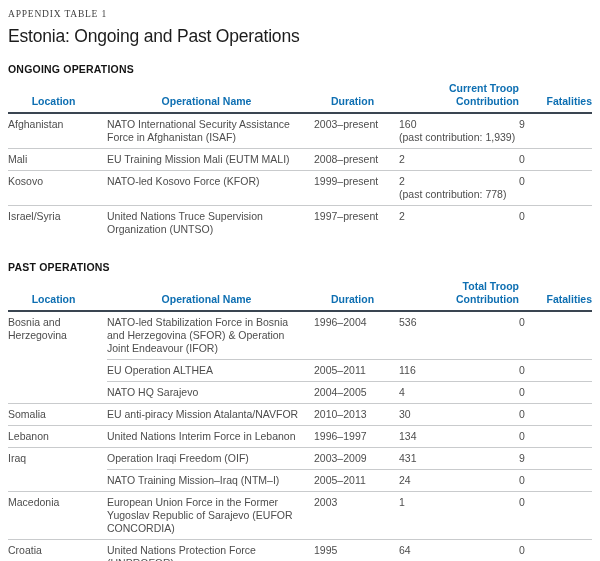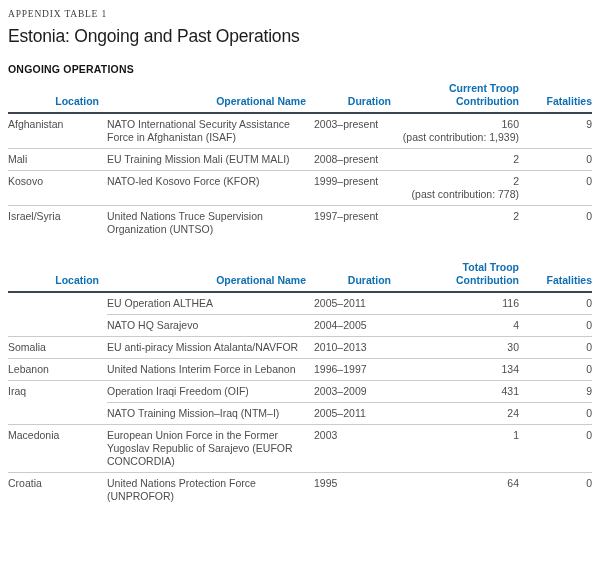"Location" th { text-align: right -> center }
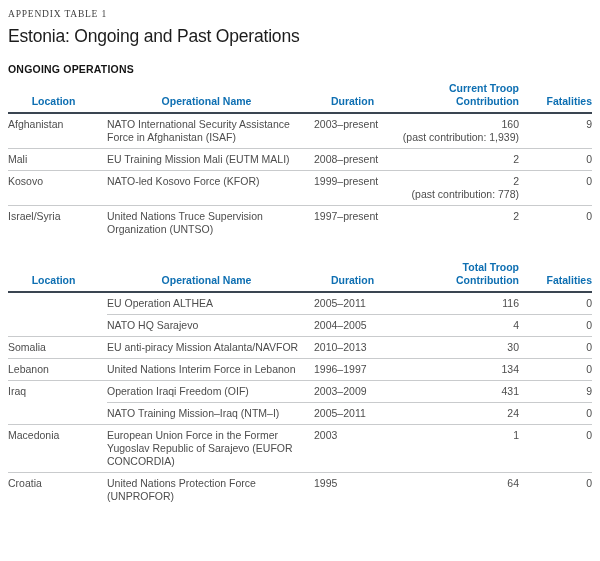"160" td.num { text-align: right -> left }
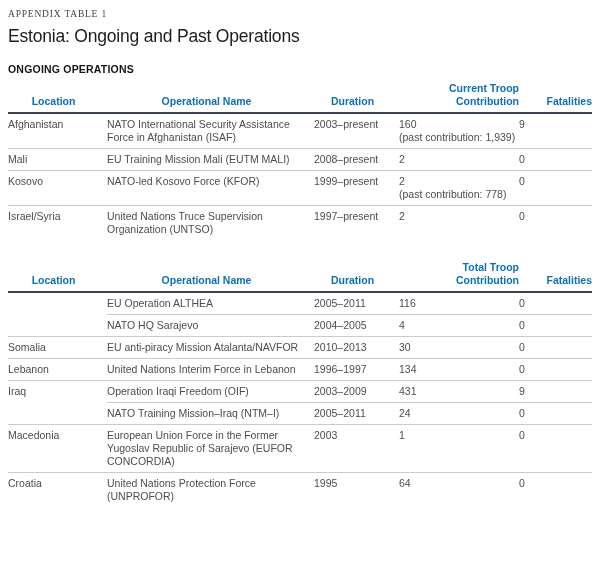"PAST OPERATIONS" div.section-title { html: none -> <div>PAST OPERATIONS</div> }
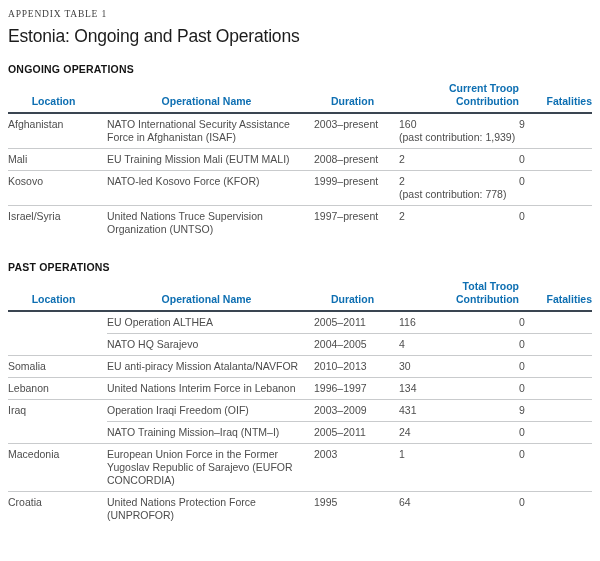"Bosnia and Herzegovina" tr { html: none -> <tr> <td>Bosnia and Herzegovina</td> <td>NATO-led Stabilization Force in Bosnia and Herzegovina (SFOR) &amp; Operation Joint Endeavour (IFOR)</td> <td>1996–2004</td> <td> <div>536</div> </td> <td>0</td> </tr> }
